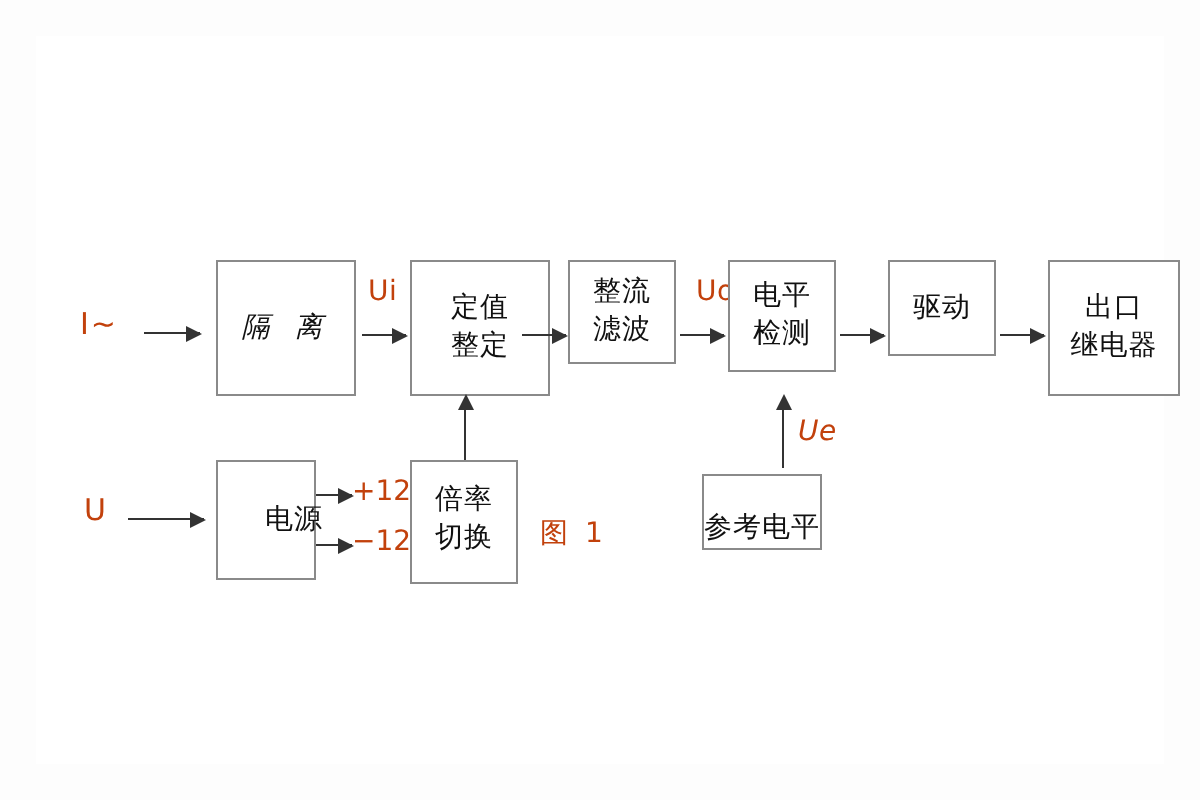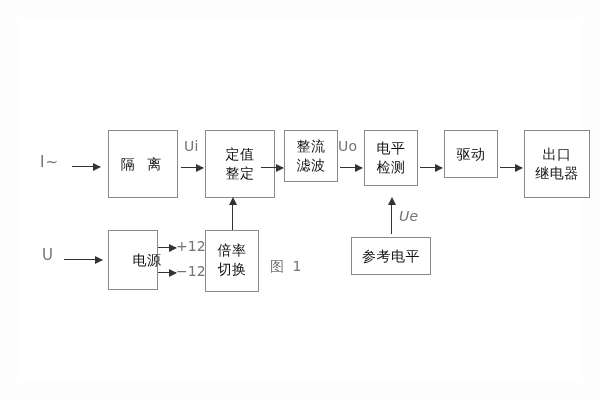"Ui" .label { color: #737373 -> #c2410c }
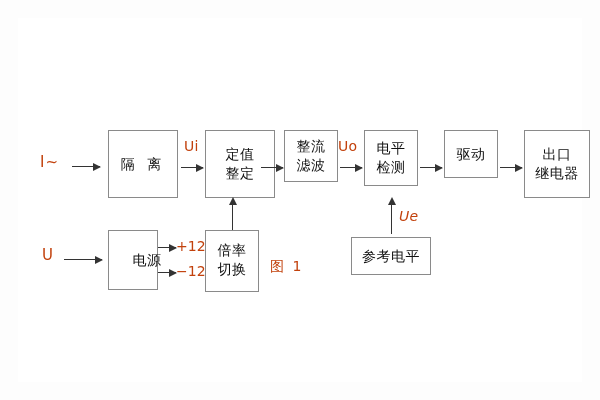"Uo" div.label { left: 320px -> 330px }
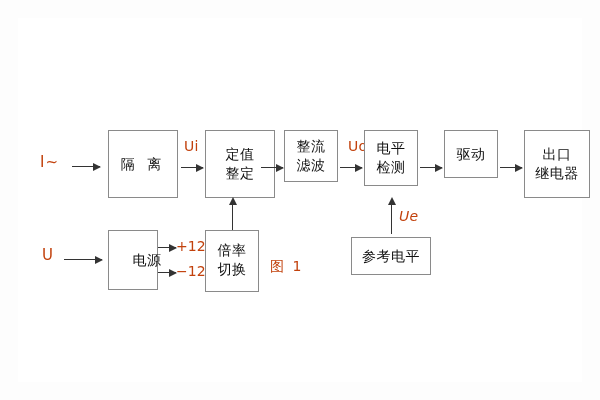"隔 离" div.box { font-style: none -> italic }
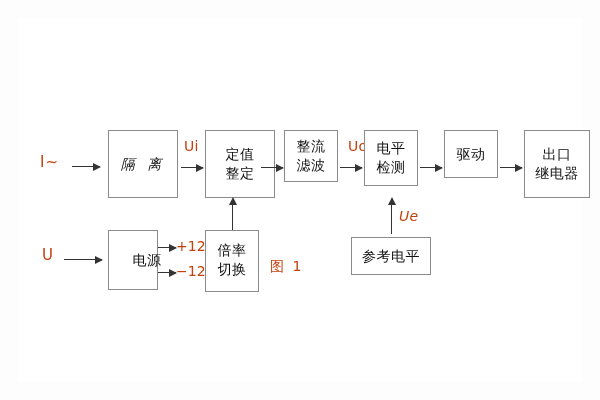"参考电平" div.box { justify-content: none -> flex-end; width: 80px -> 60px }
